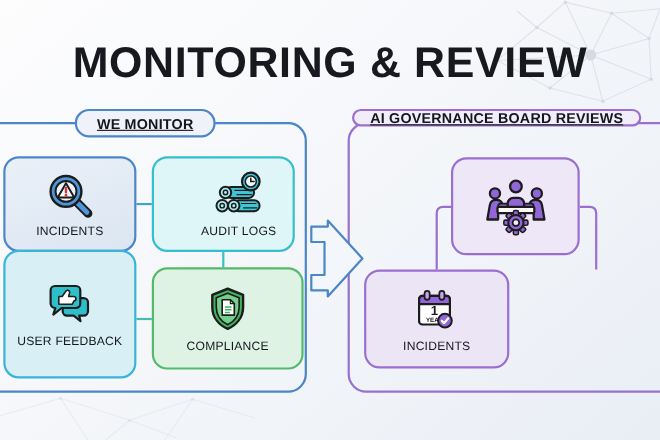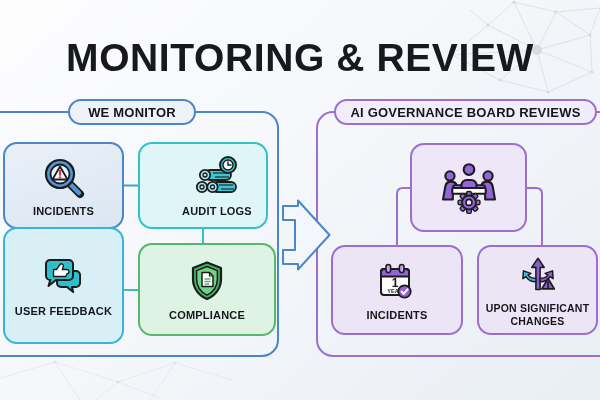"WE MONITOR" .pill { text-decoration: none -> underline }
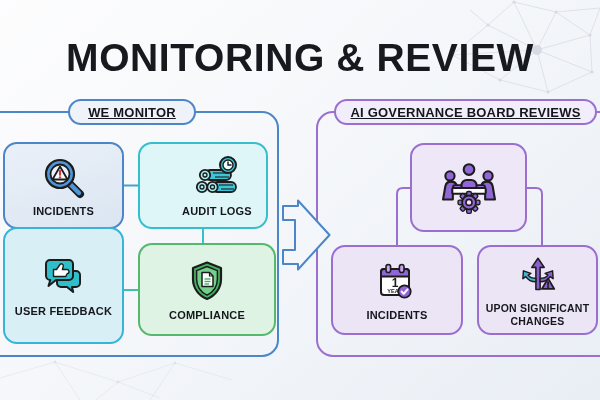"AI GOVERNANCE BOARD REVIEWS" .pill-right { height: 26px -> 16px; left: 334px -> 320px }
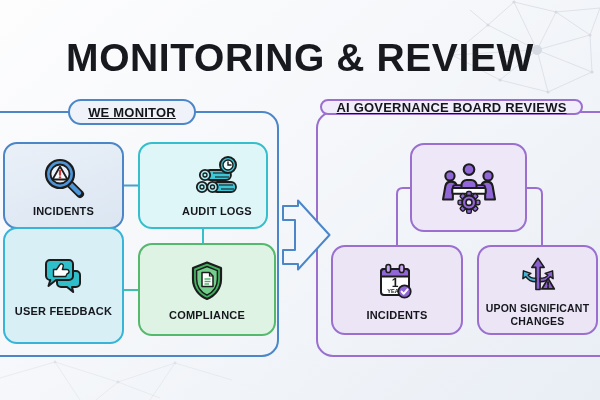"INCIDENTS" .card .lbl { font-weight: 700 -> 400 }
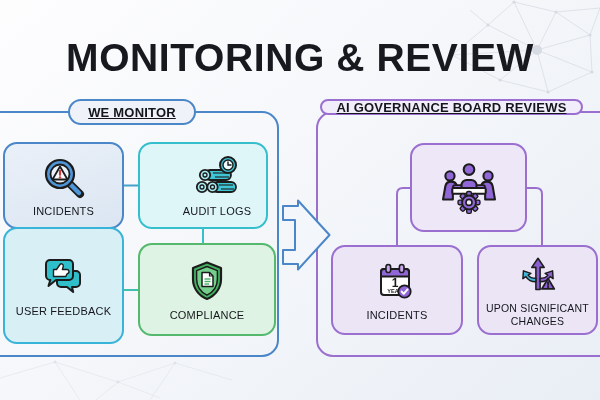"UPON SIGNIFICANT CHANGES" div.card { html: <div> <span> <svg> <path></path> <path></path> <path></path> <path></path> <line></line> <circle></circle> </svg> </span> <span>UPON SIGNIFICANT CHANGES</span> </div> -> none }
